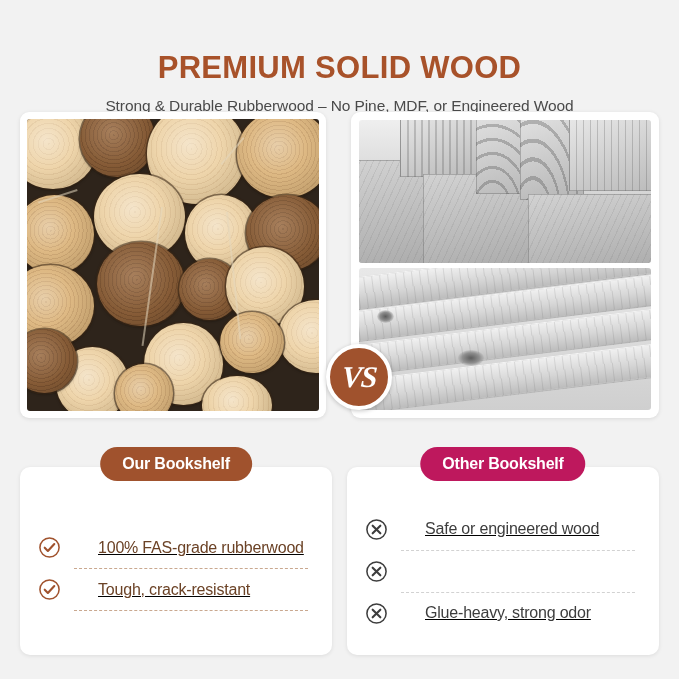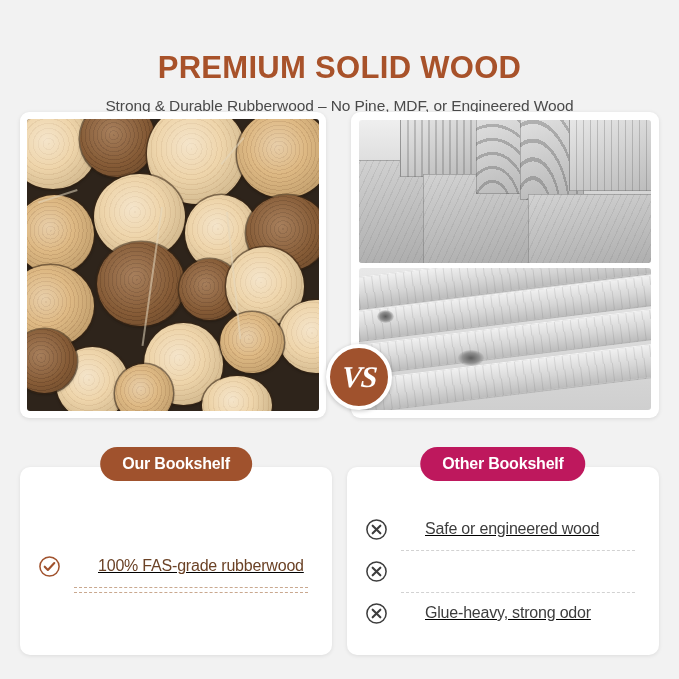"Tough, crack-resistant" div.feature { html: none -> <div> <span> <svg> <circle></circle> <path></path> </svg> </span> <span>Tough, crack-resistant</span> </div> }
